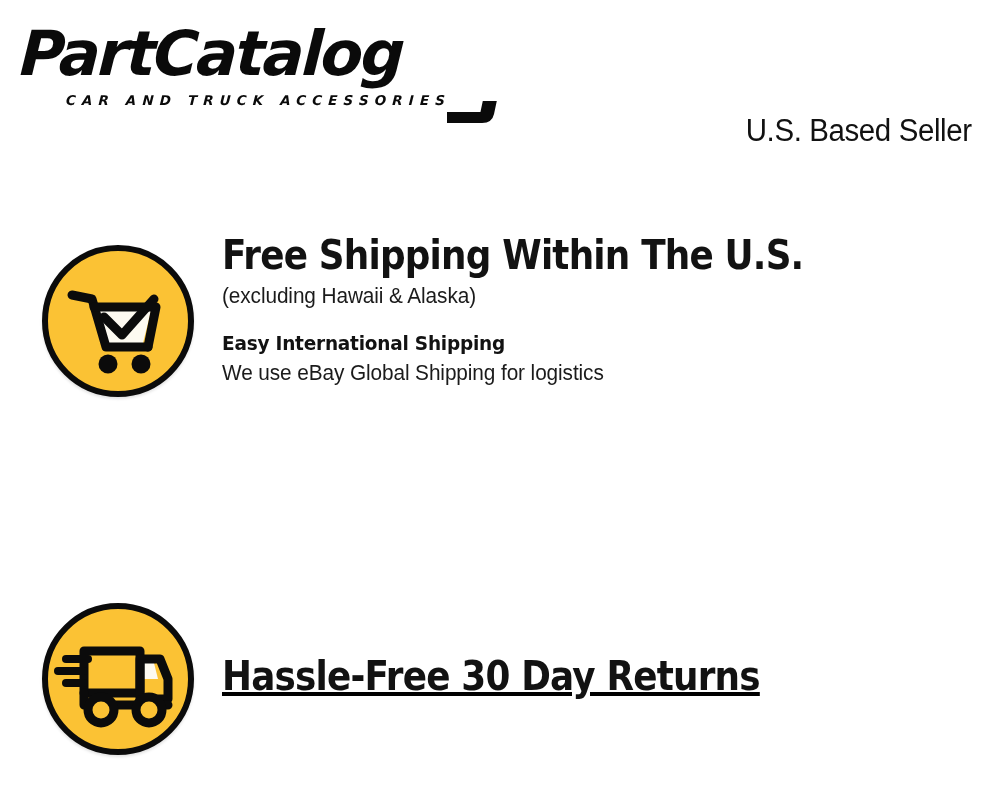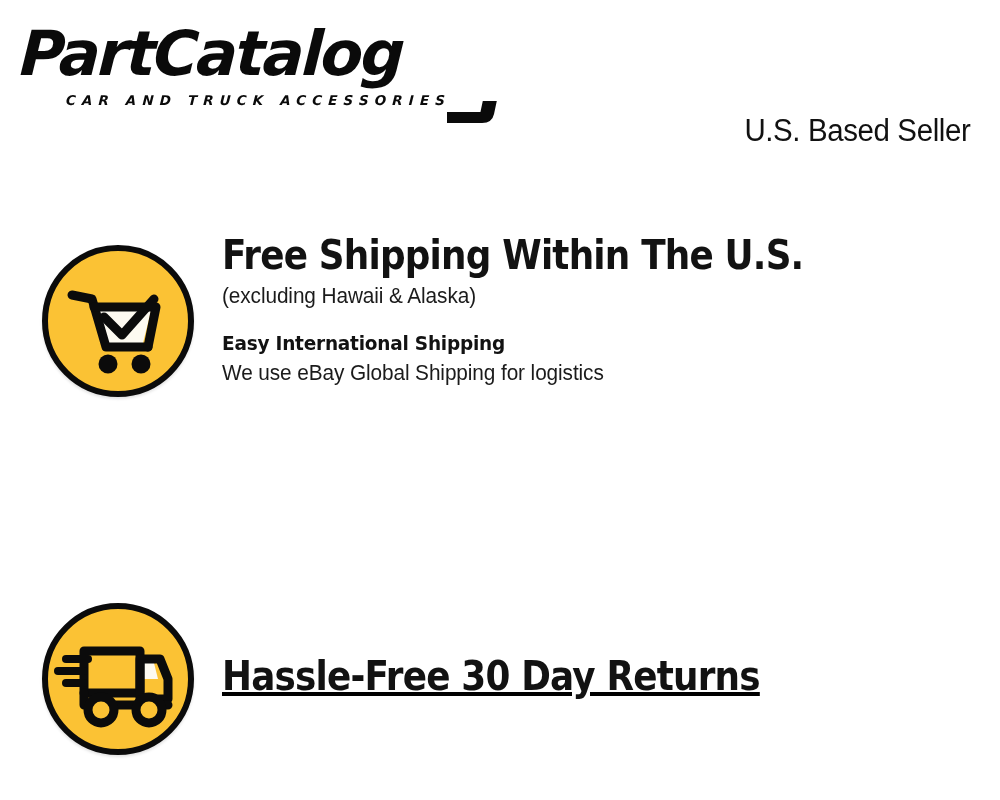"U.S. Based Seller" #seller-badge { right: 1px -> 14px; text-align: left -> center }
